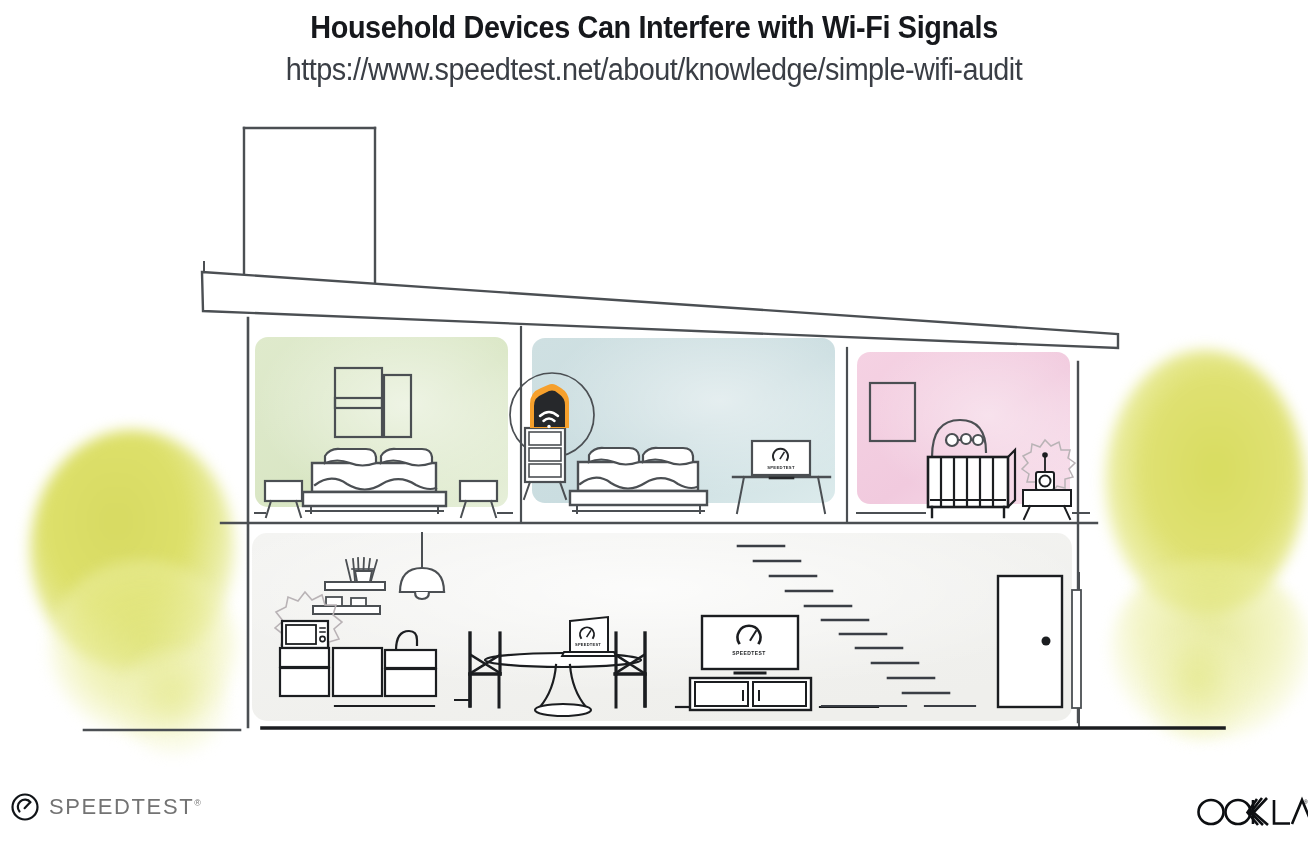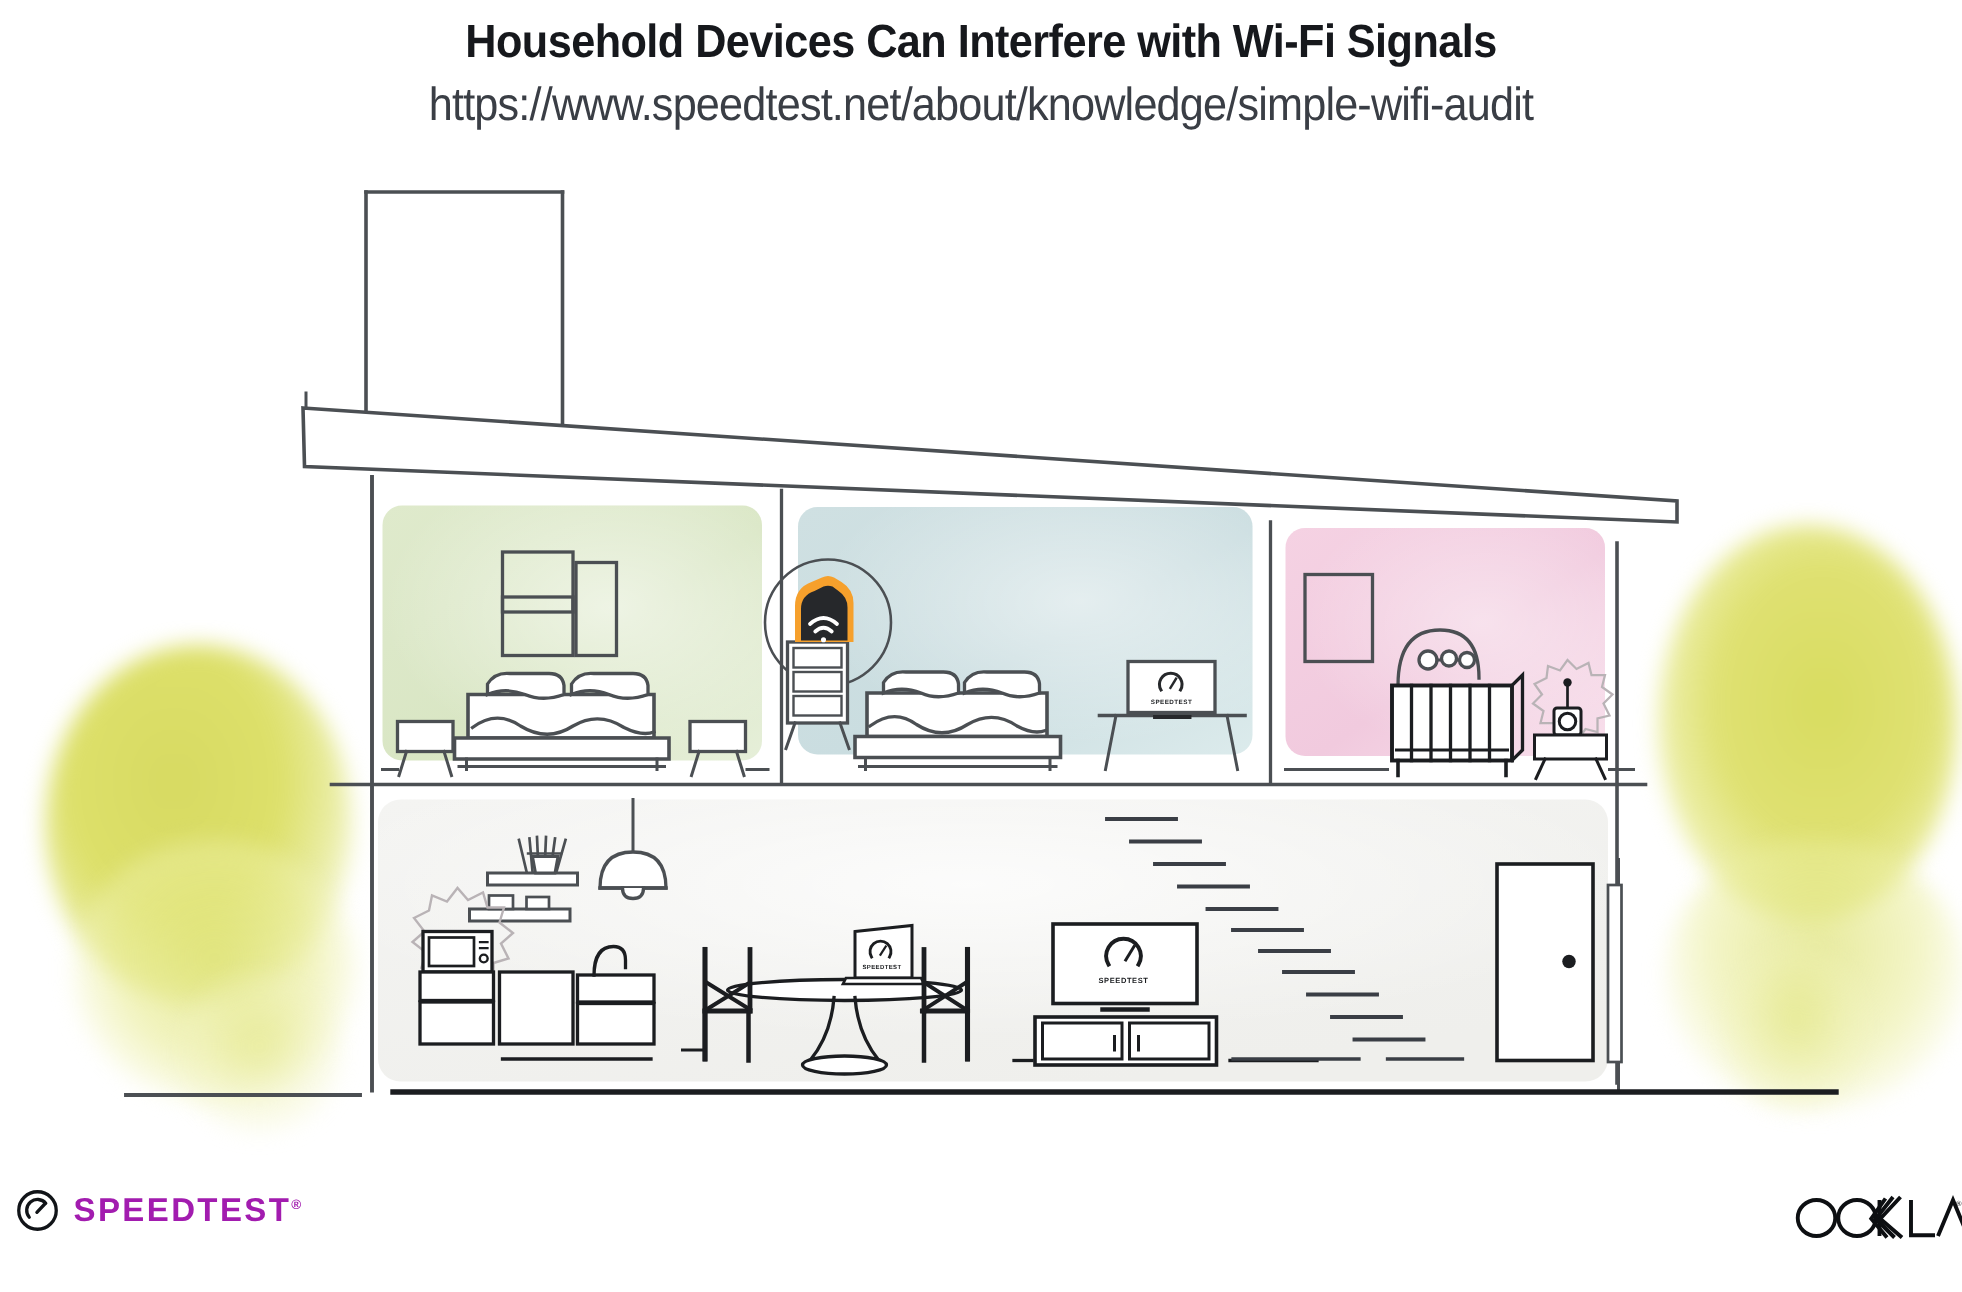"SPEEDTEST®" .speedtest-word { color: #a21caf -> #737373; font-weight: bold -> normal }
